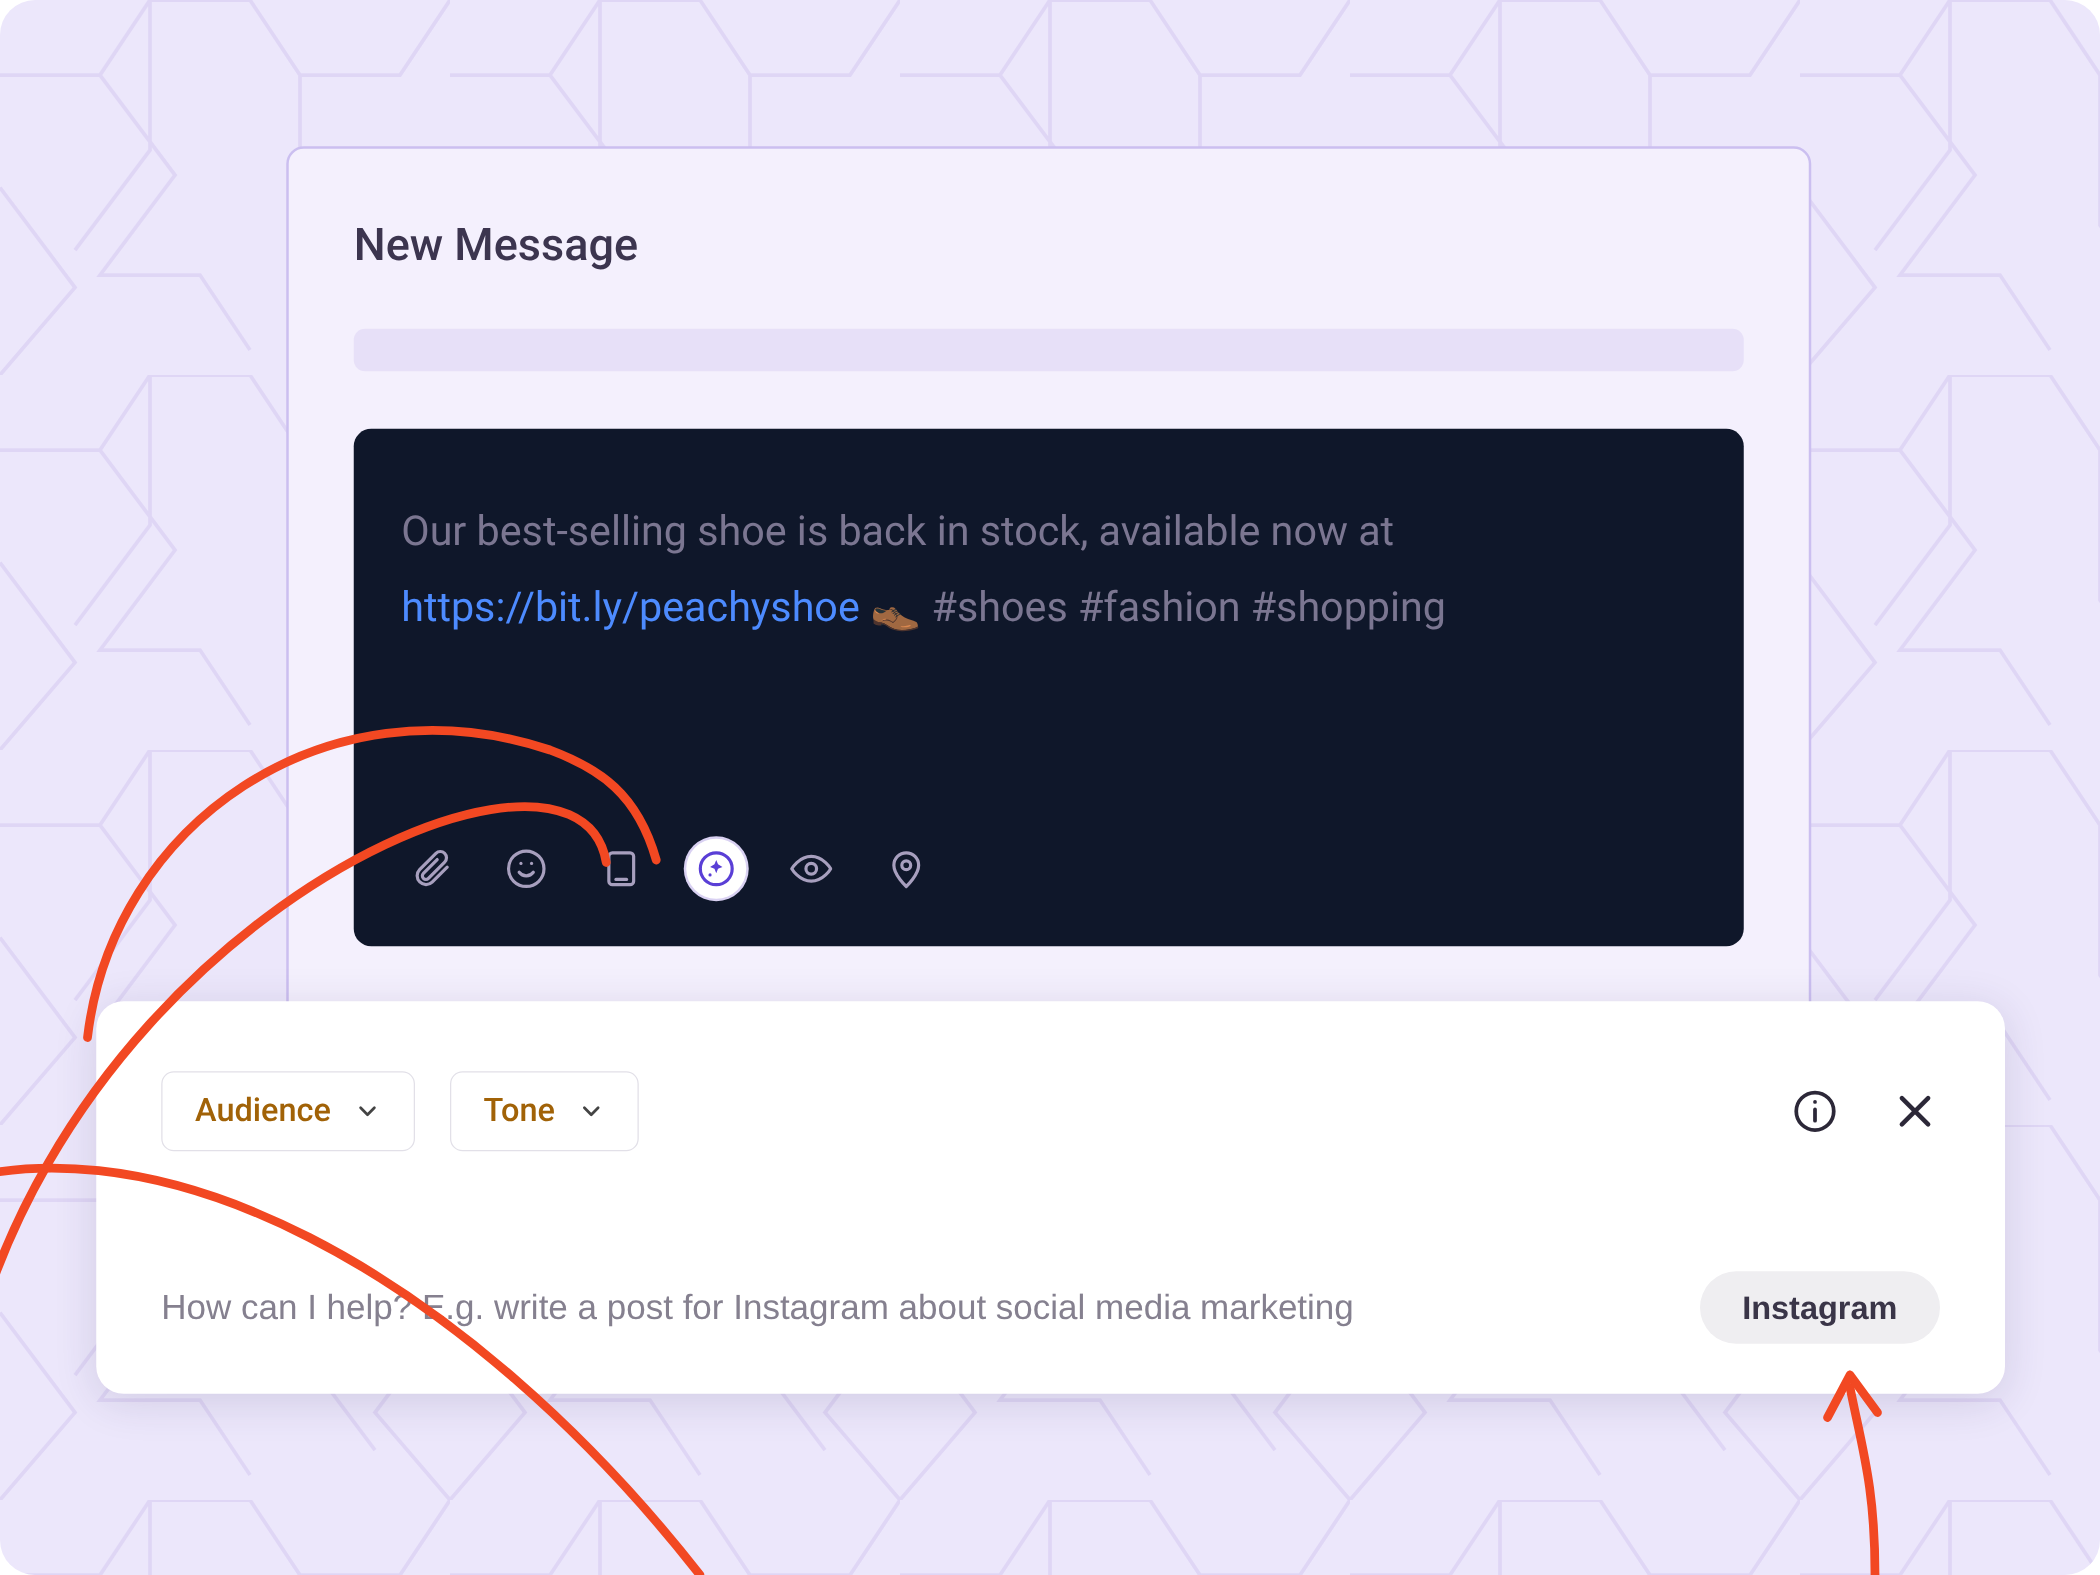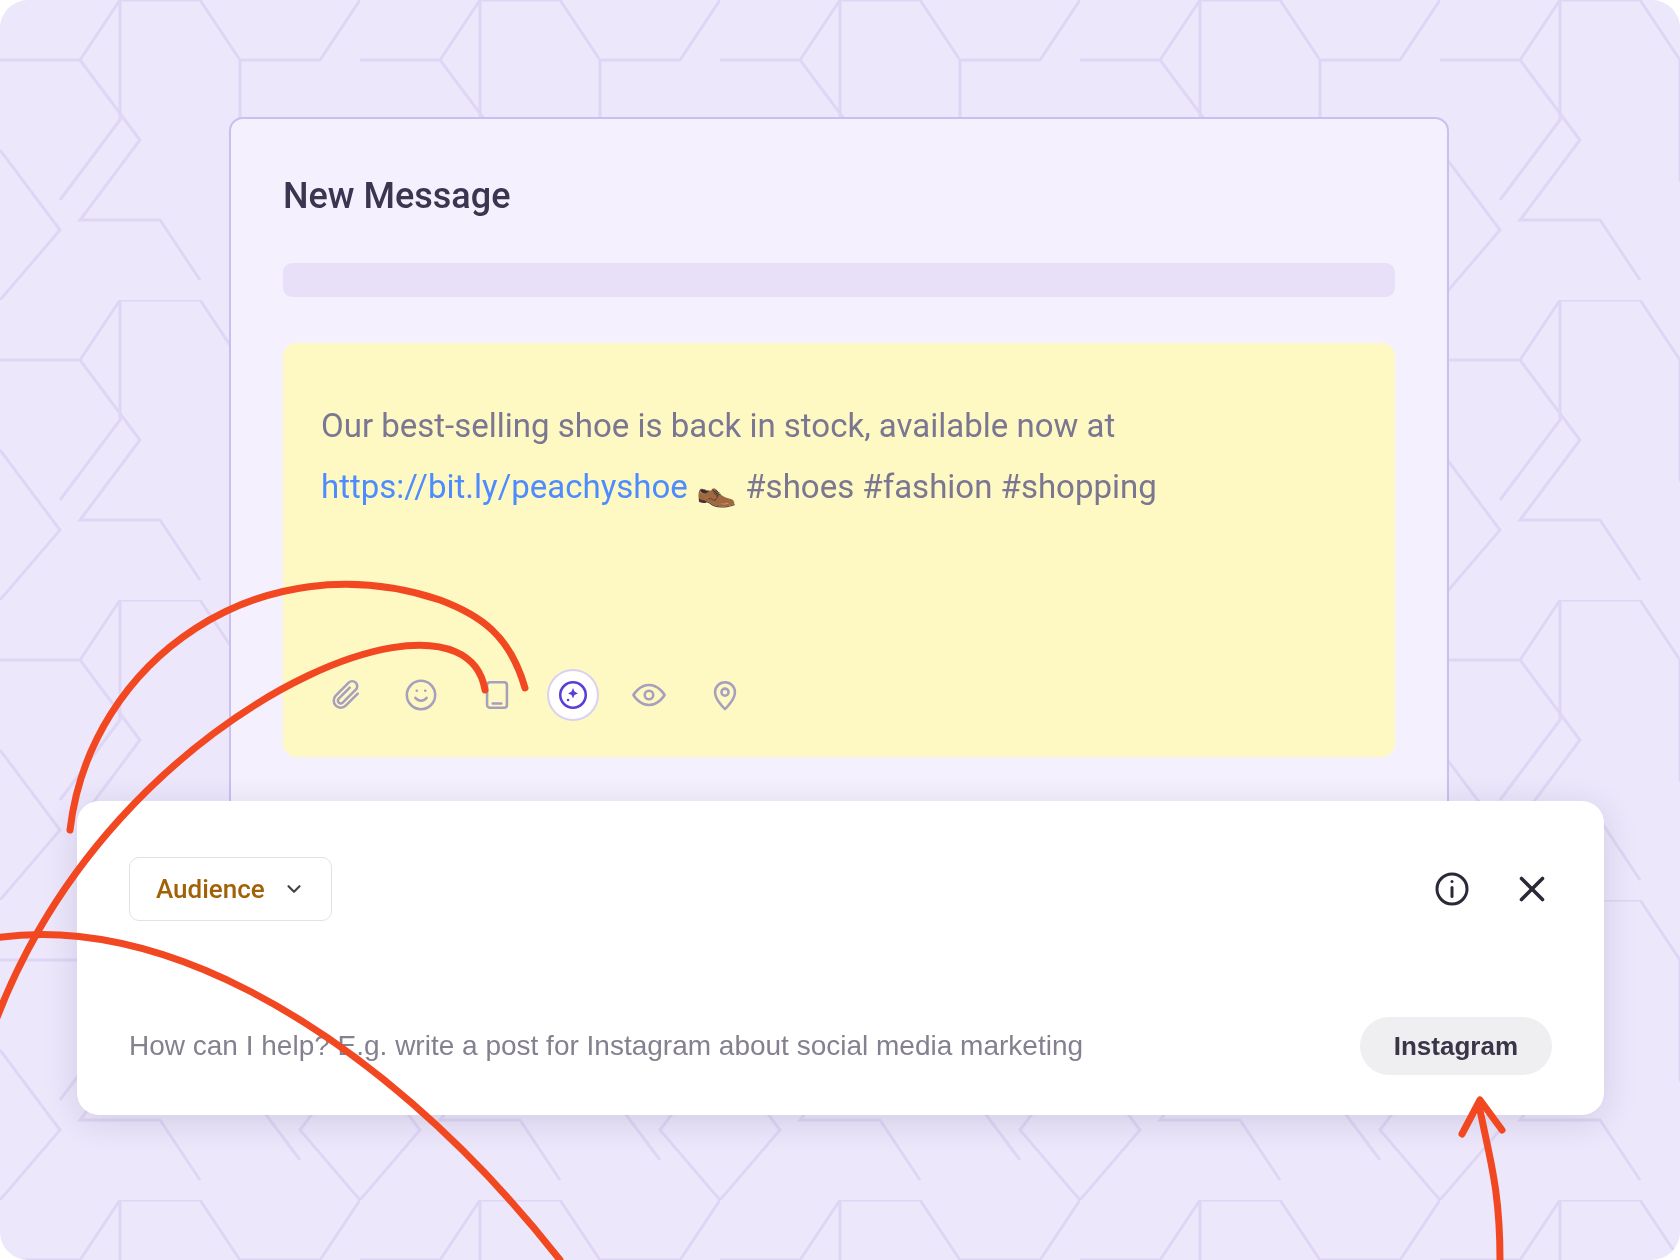"Our best-selling shoe is back" .message-body { background: #fef9c3 -> #0f172a }
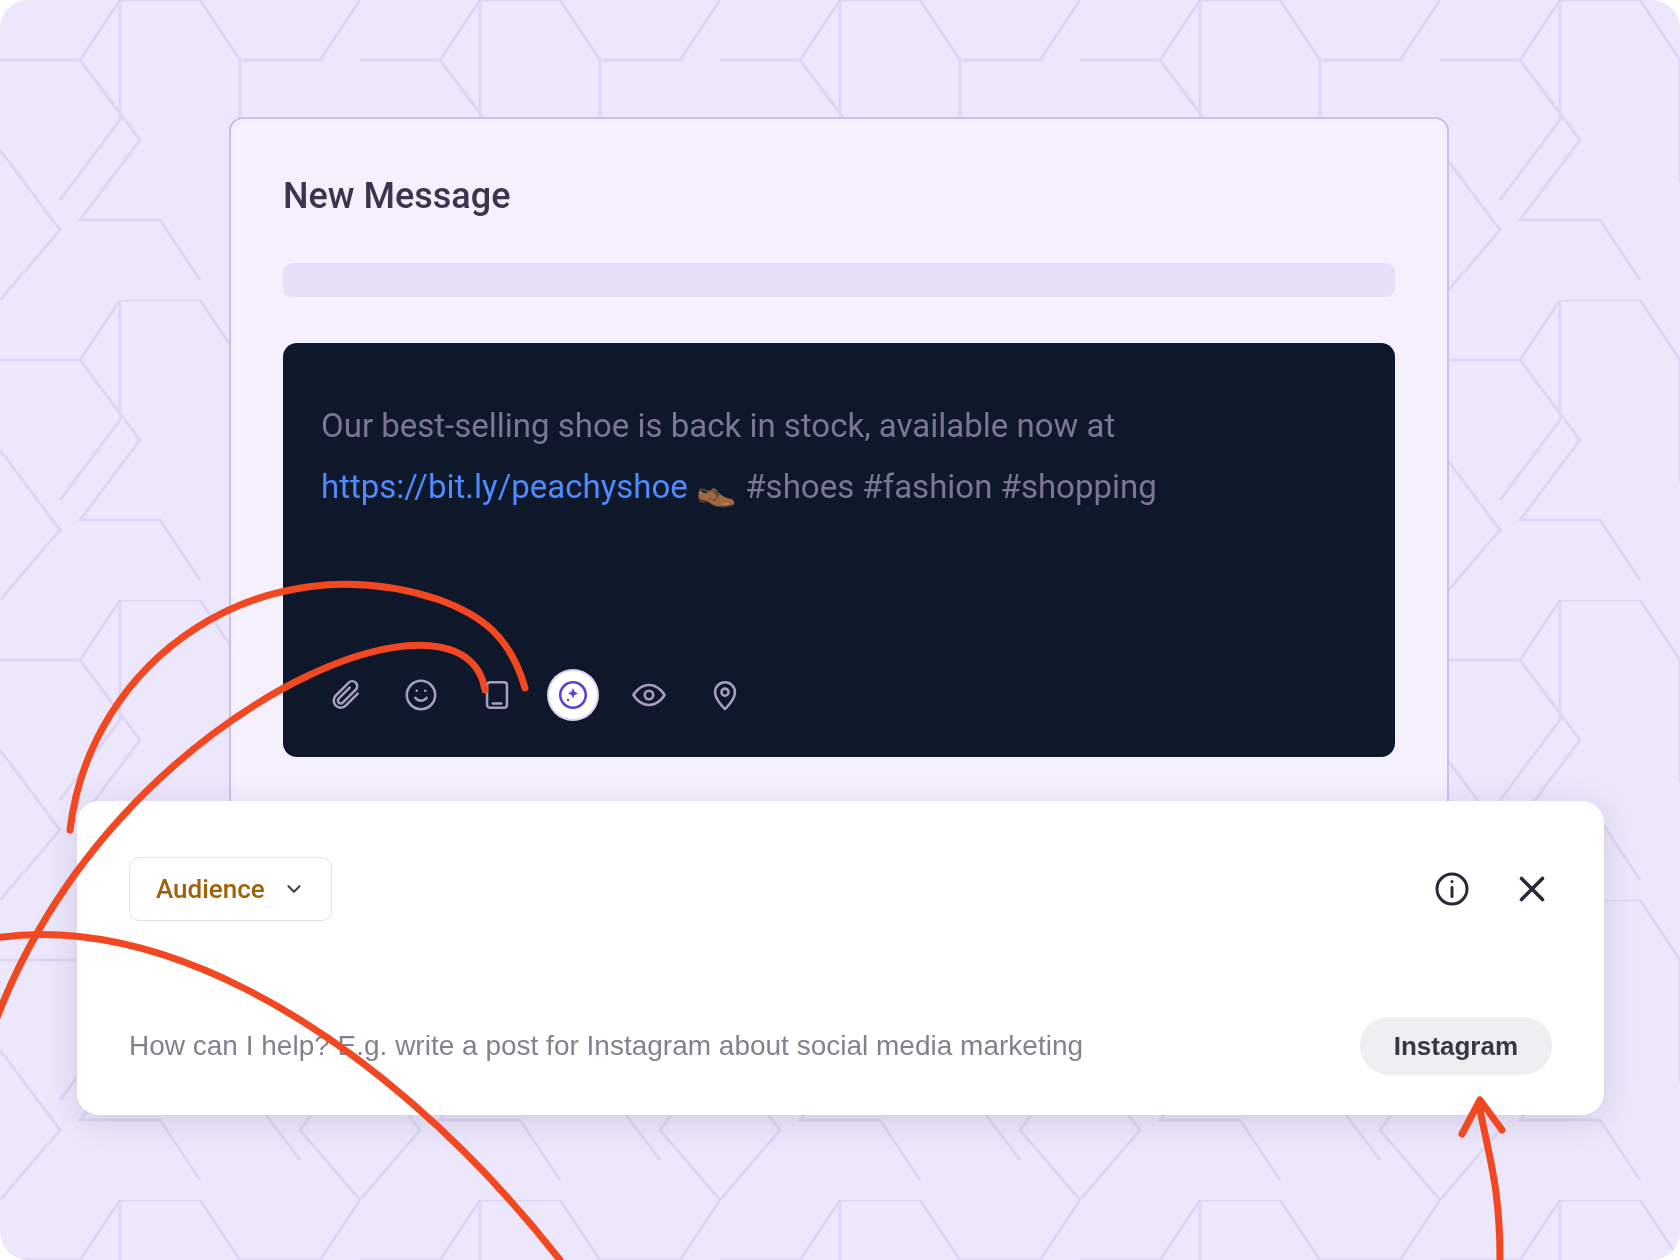"Tone" div.dropdown { html: none -> <div> <span>Tone</span> <svg> <polyline></polyline> </svg> </div> }
